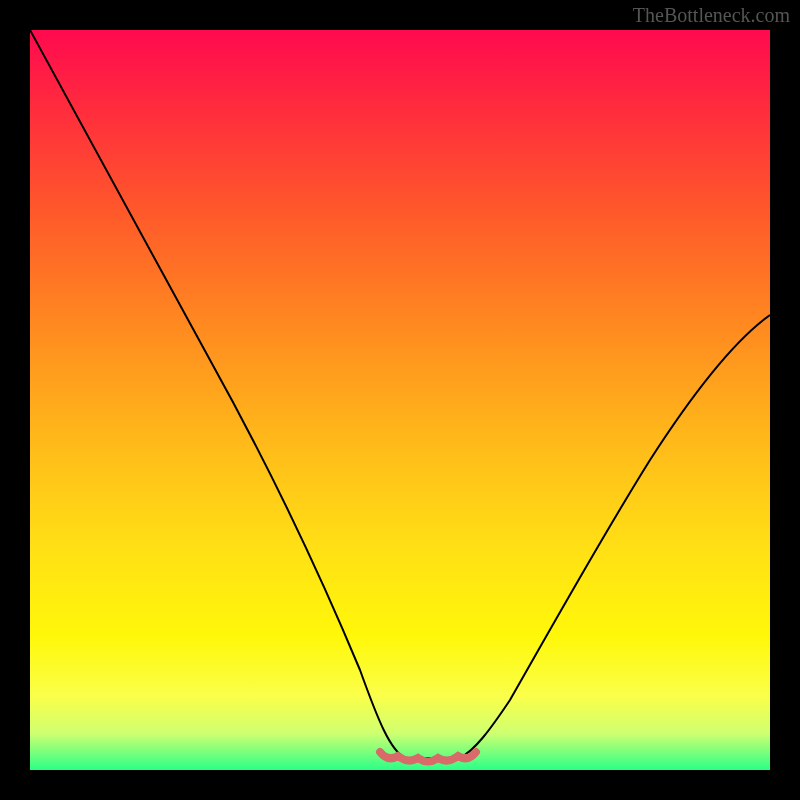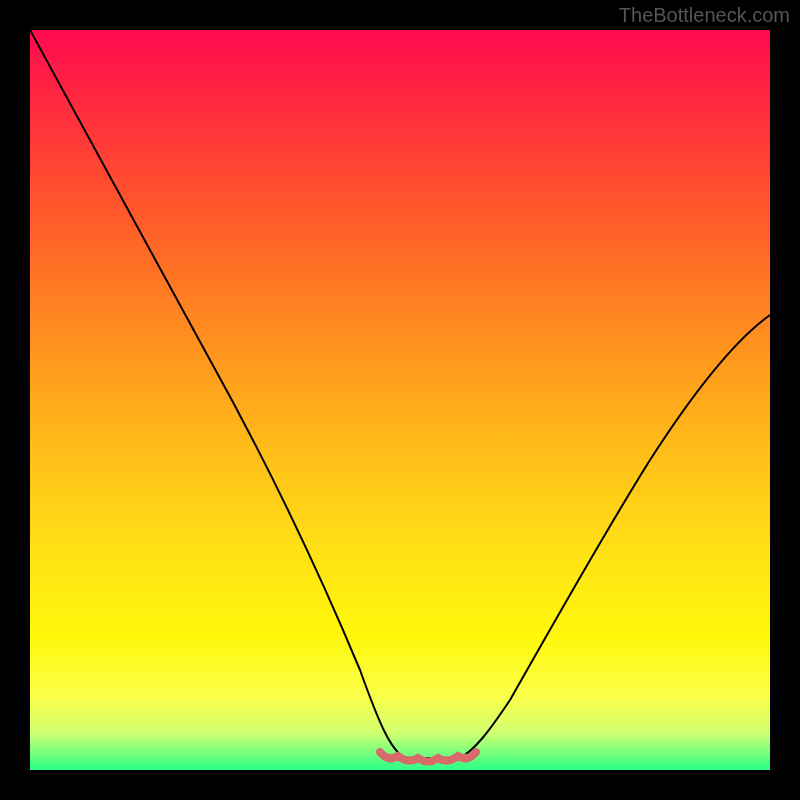"TheBottleneck.com" .container { font-family: none -> Liberation Serif, serif }
